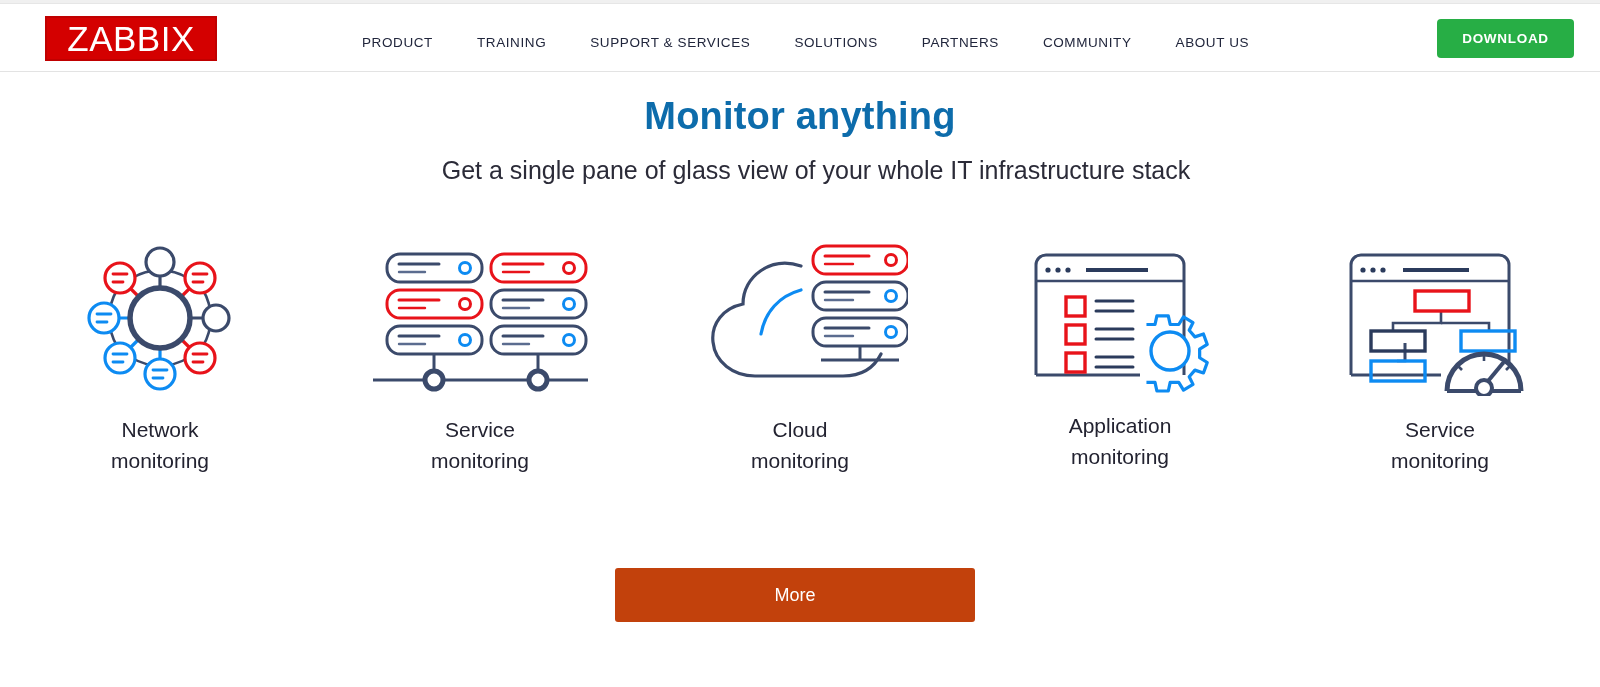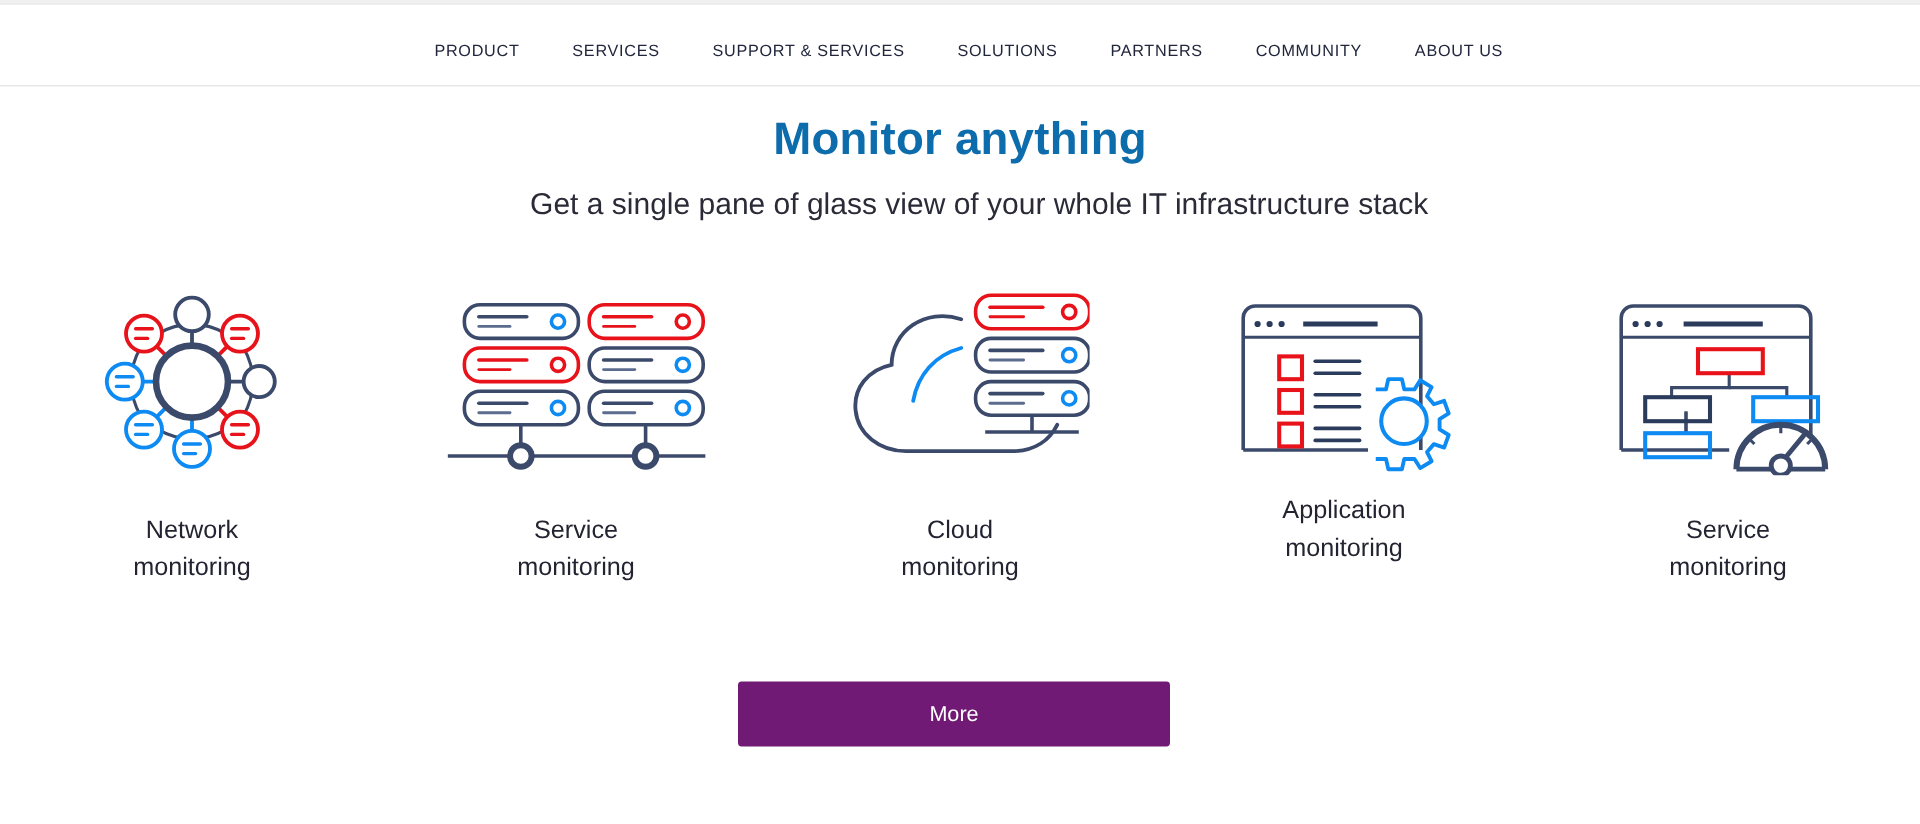"ZABBIX" div.logo { html: none -> <div> <span>ZABBIX</span> </div> }
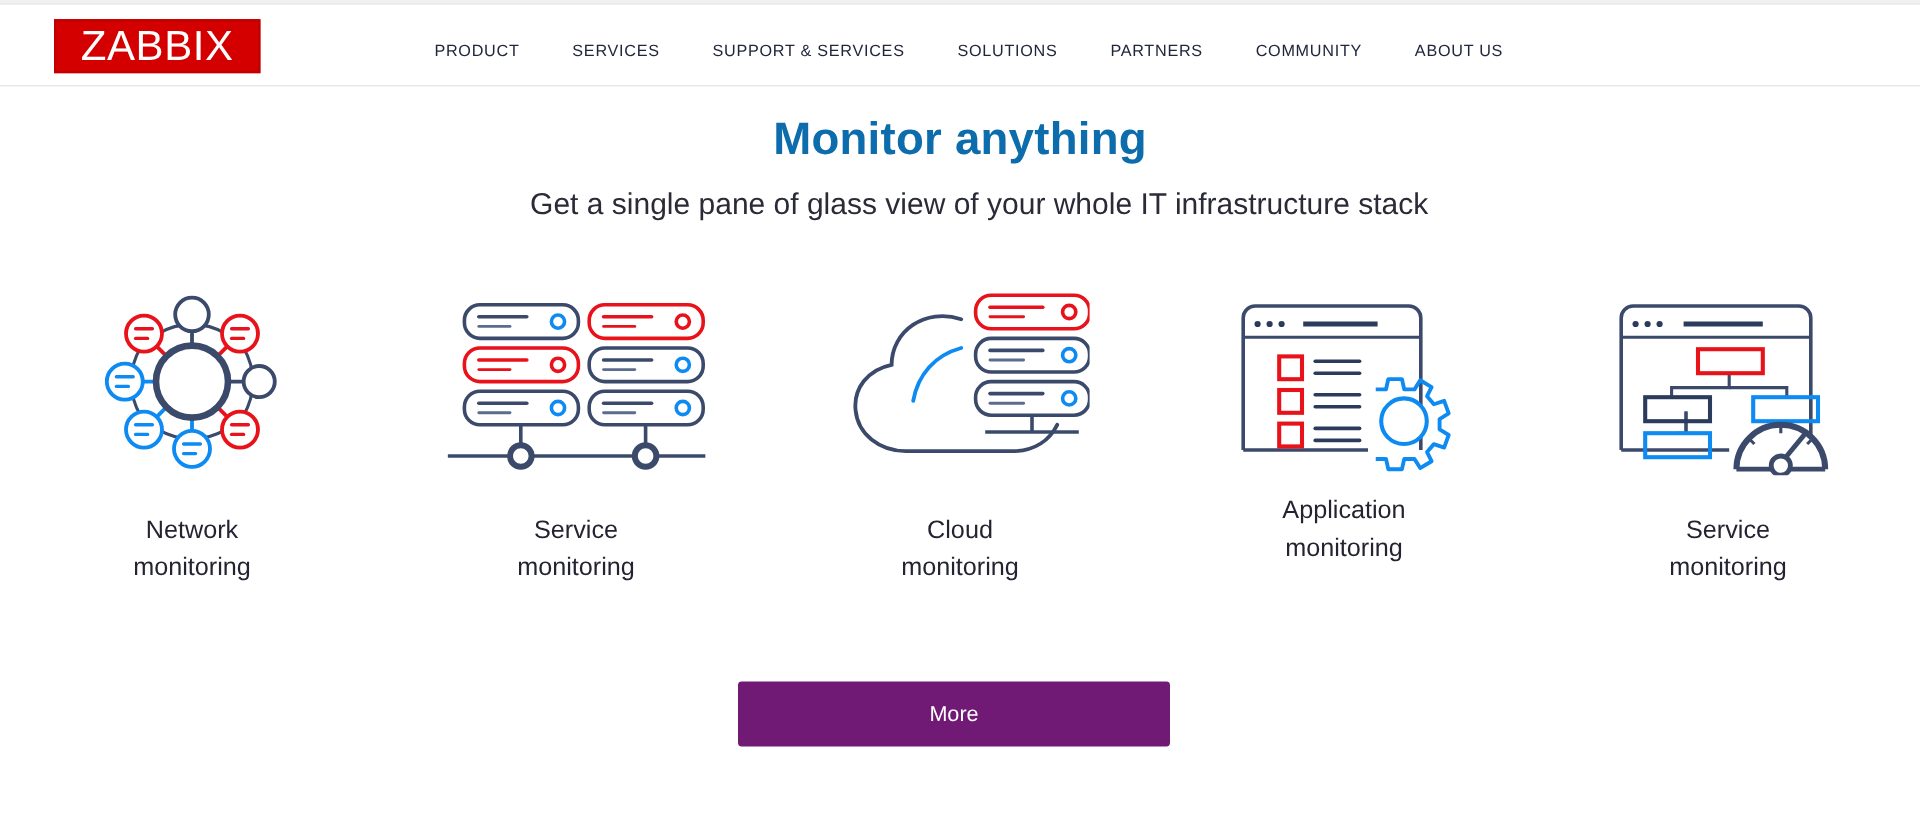"SERVICES" div.nav-item { text: SERVICES -> TRAINING }
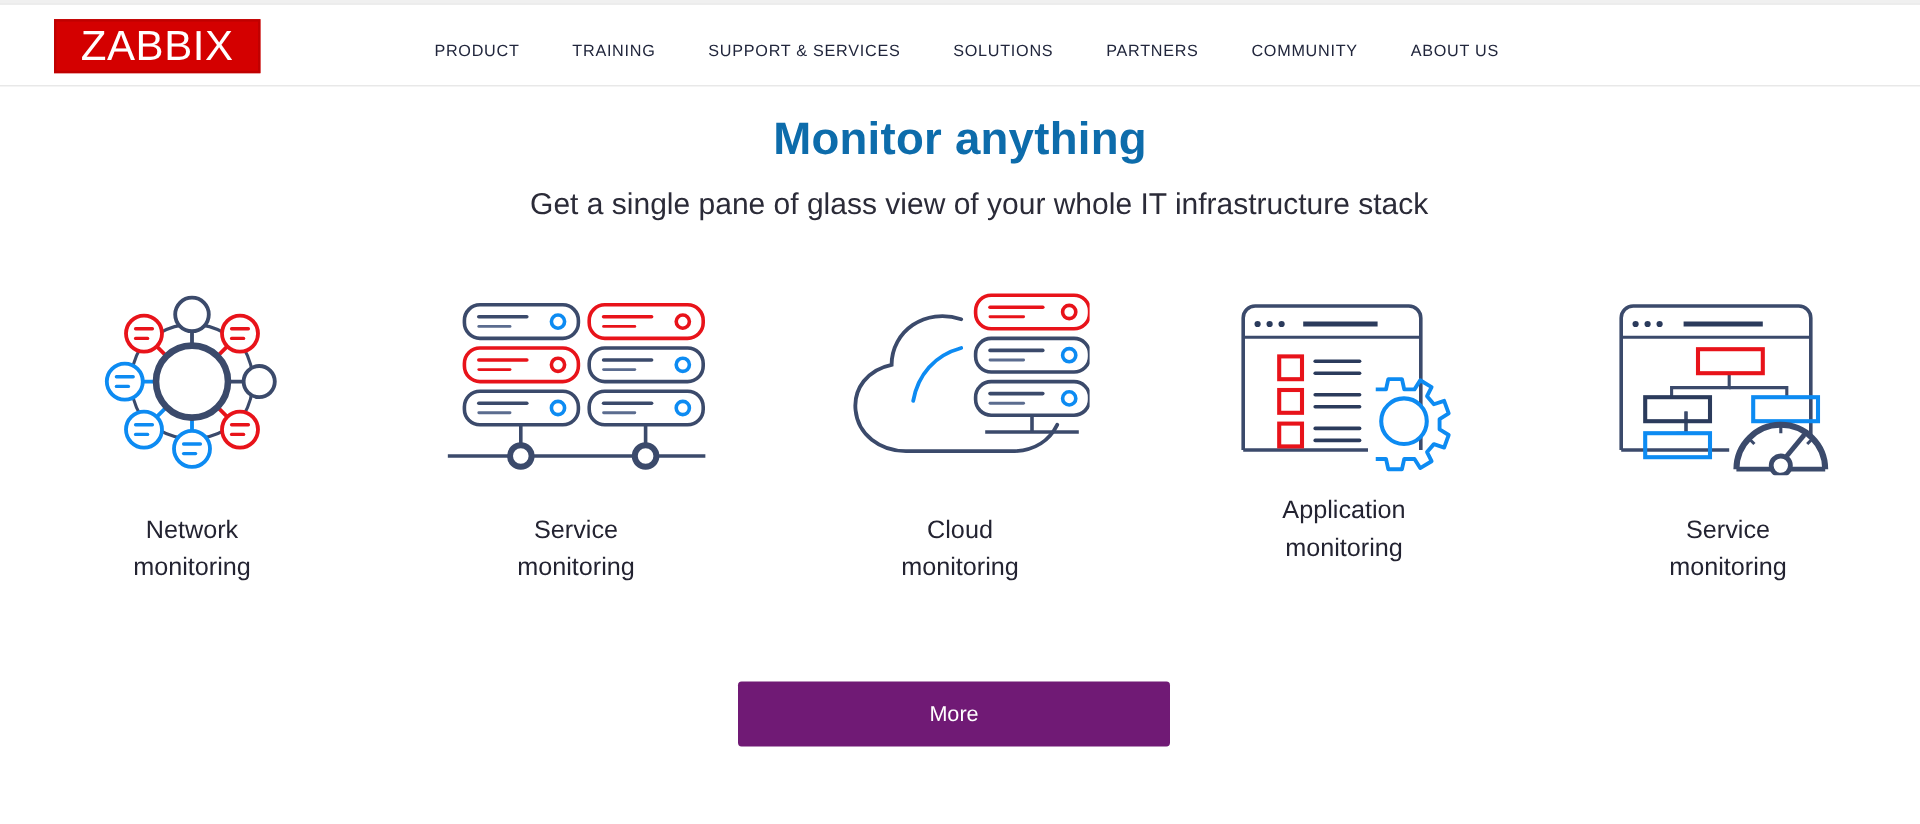"DOWNLOAD" button.download-btn { html: none -> <button>DOWNLOAD</button> }
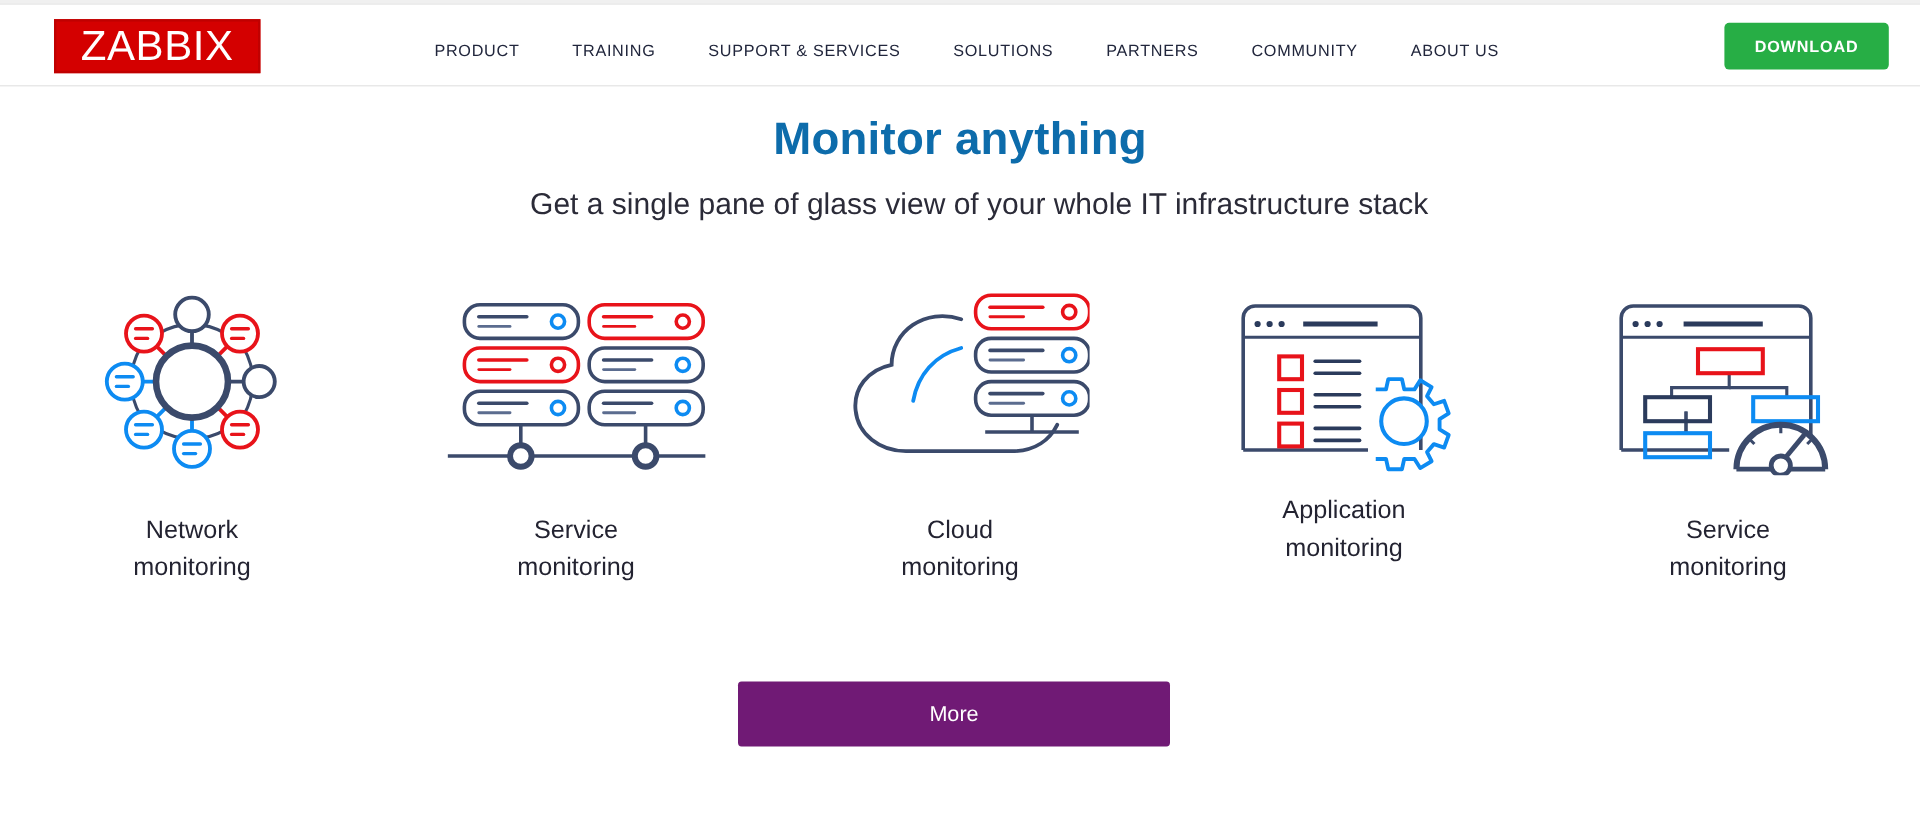"Network" .feature .cap { margin-top: 18px -> 6px }
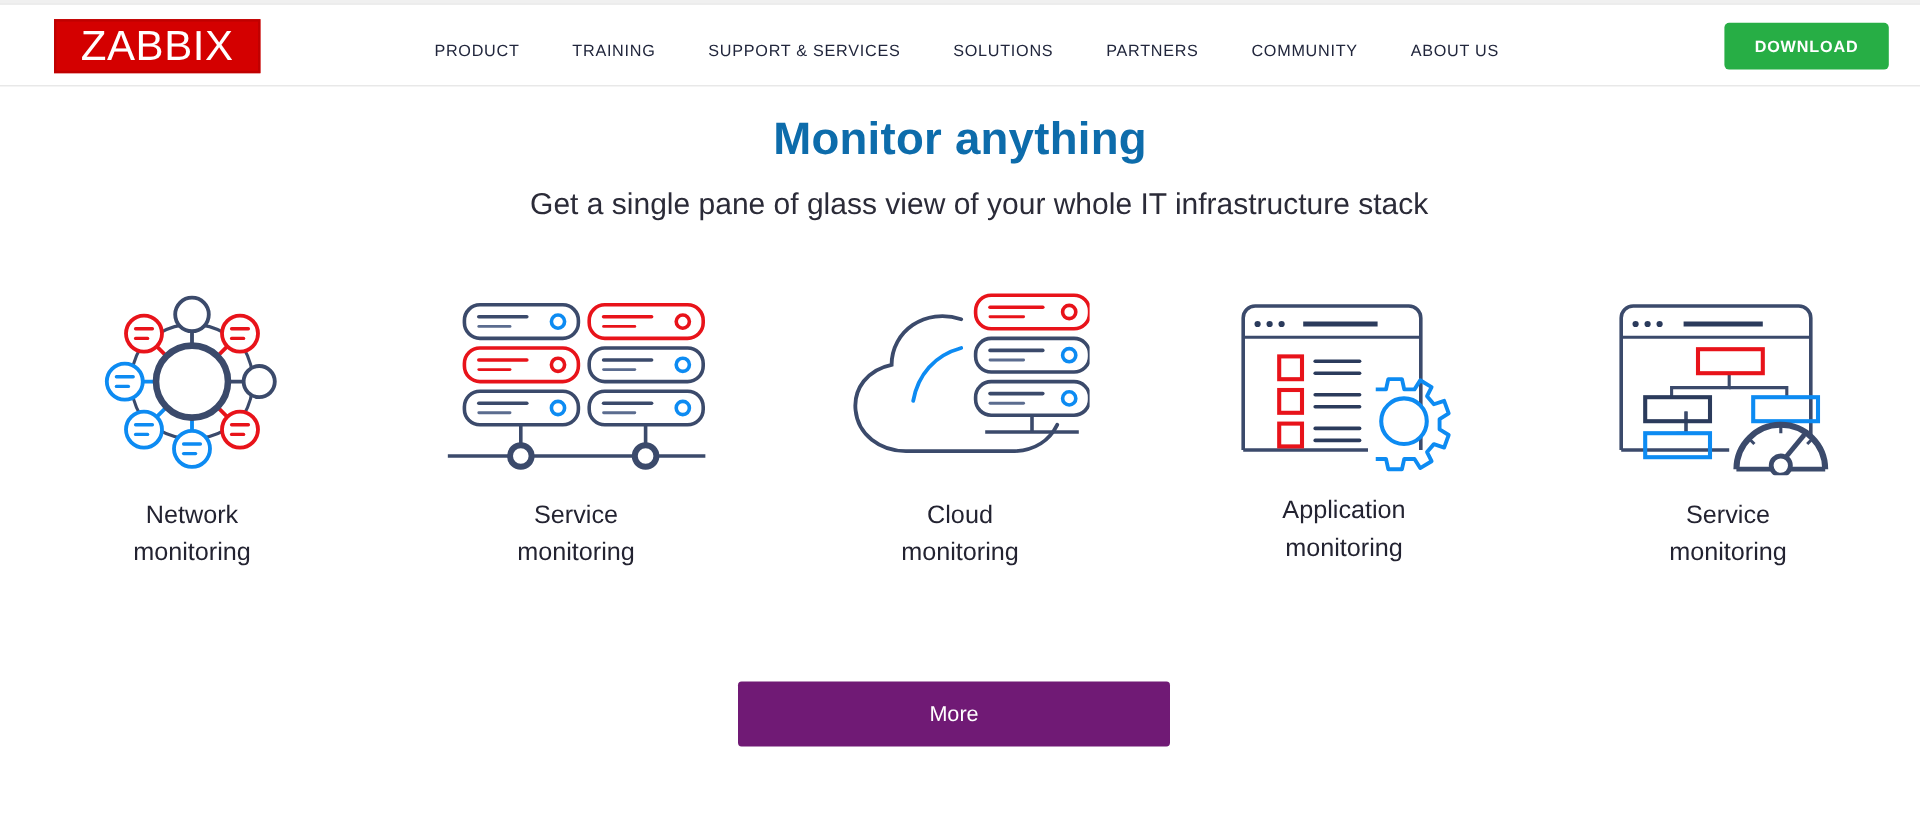"More" .more-btn { background: #701a75 -> #c2410c }
